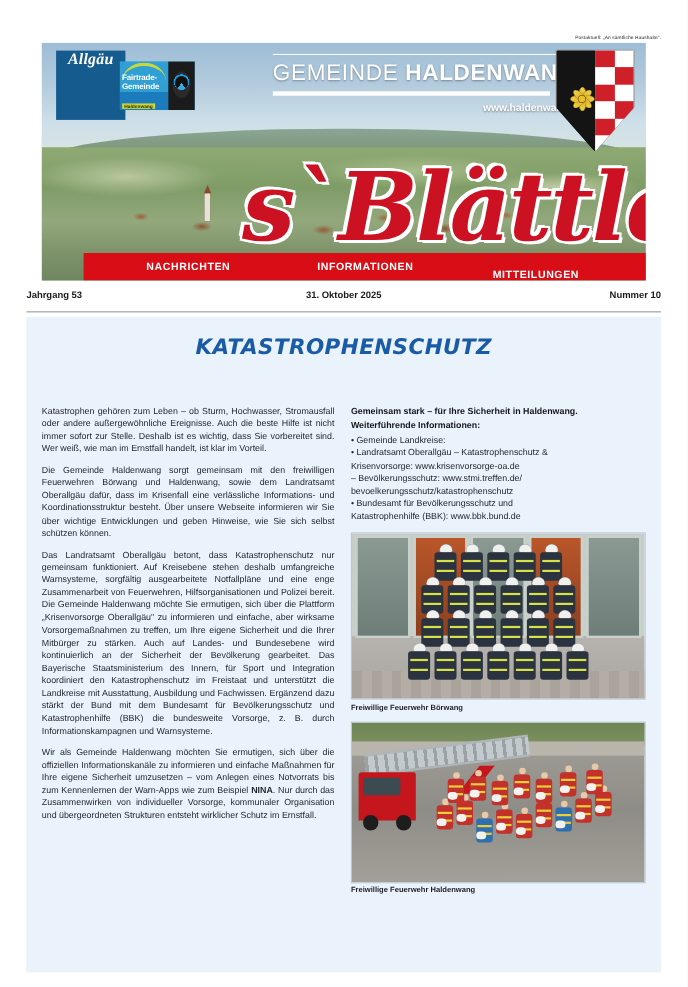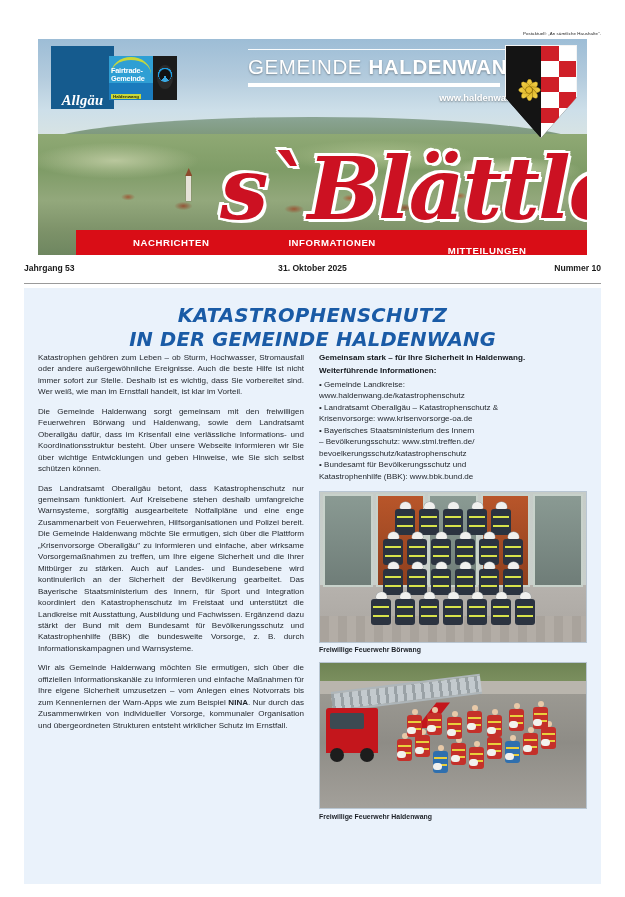"Allgäu" .allgau { align-items: flex-end -> flex-start }
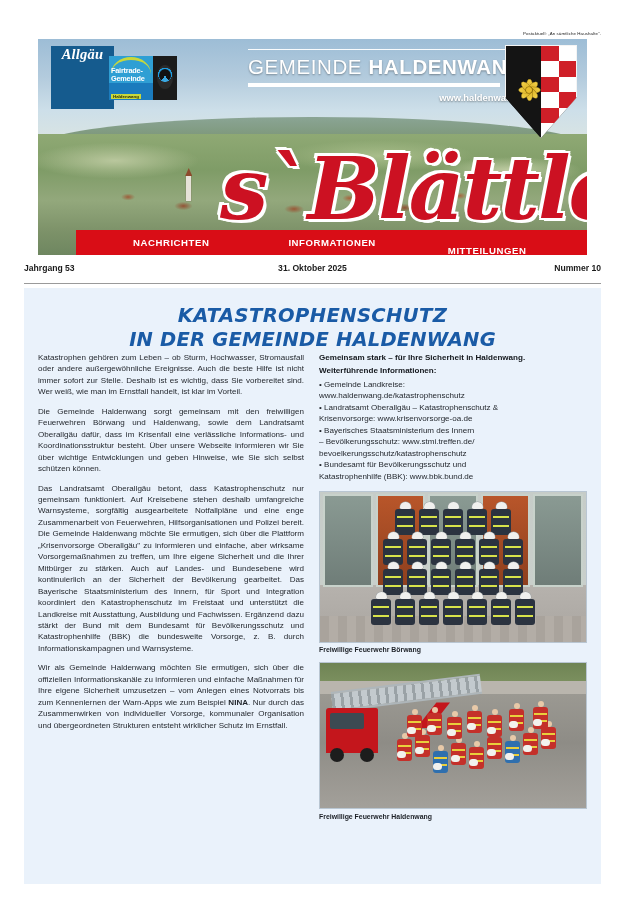"IN DER GEMEINDE HALDENWANG" div.l2 { html: <div>IN DER GEMEINDE HALDENWANG</div> -> none }
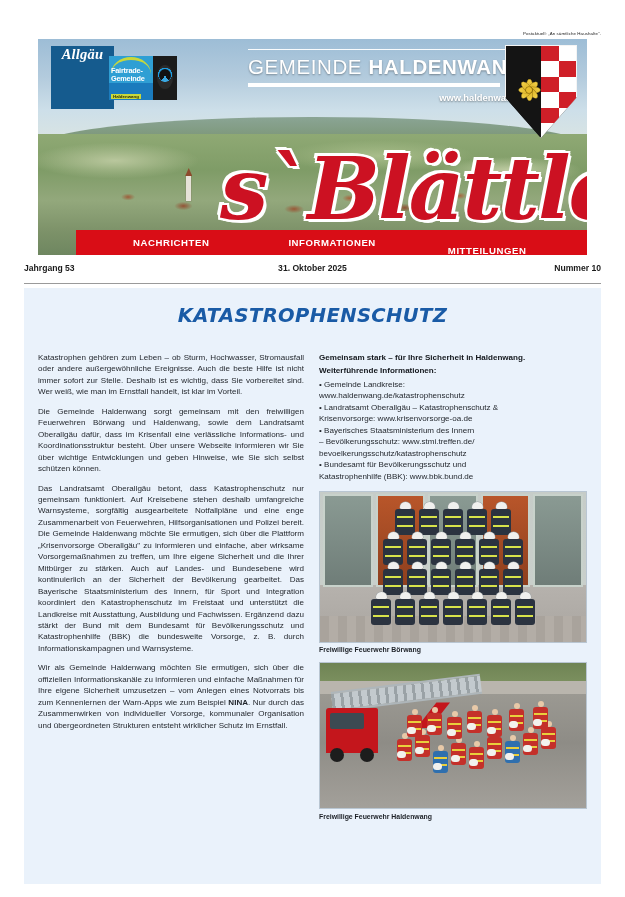"Katastrophen gehören zum Leben –" .cols { top: 64px -> 80px }
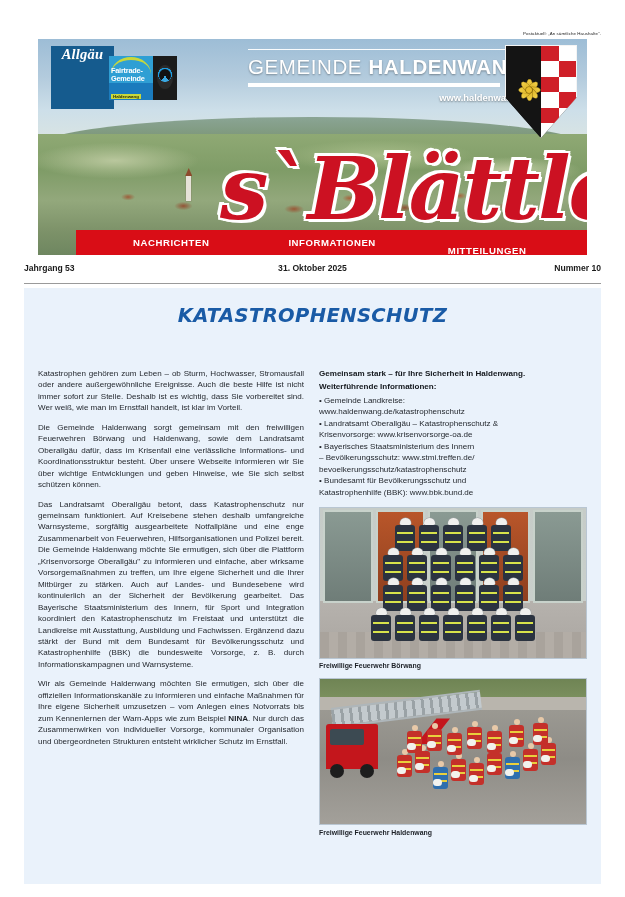"www.haldenwang.de/katastrophenschutz" li { html: <li>www.haldenwang.de/katastrophenschutz</li> -> none }
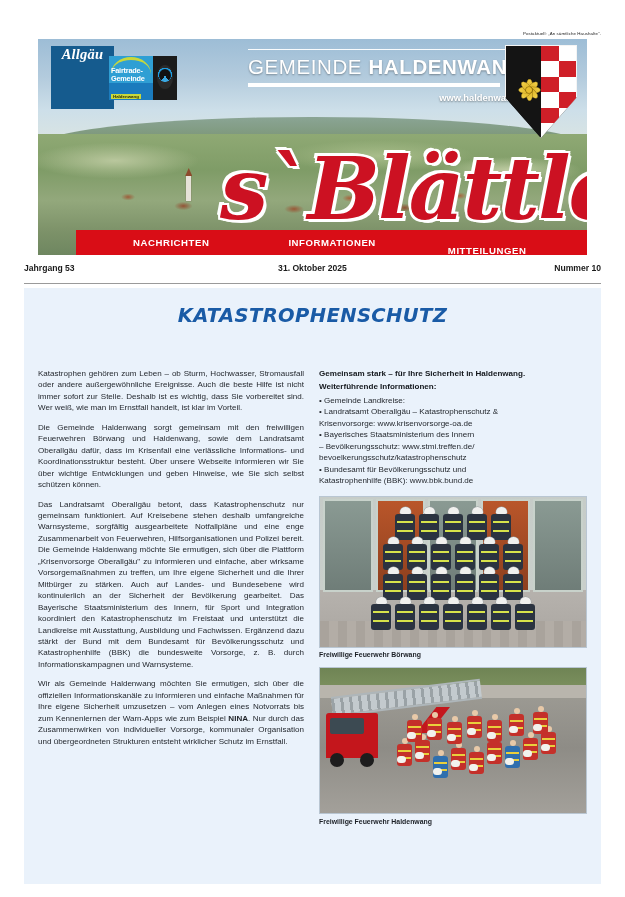"• Bayerisches Staatsministerium des" li { html: <li>• Bayerisches Staatsministerium des Innern</li> -> none }
